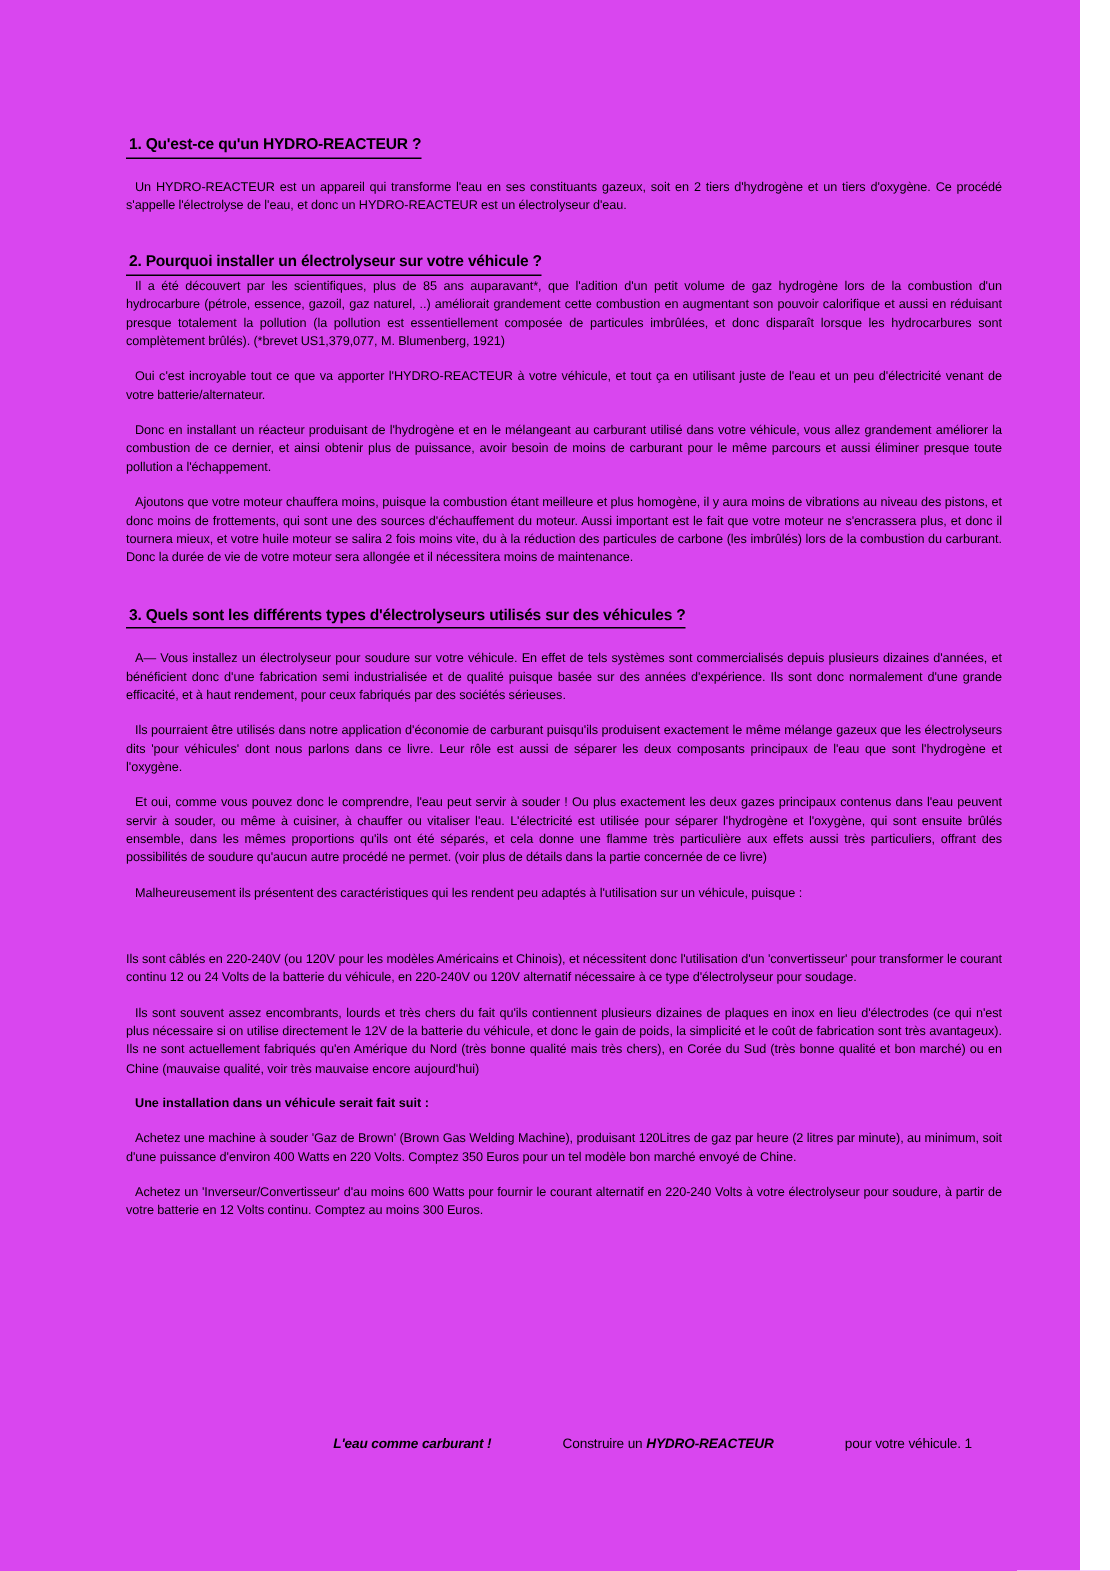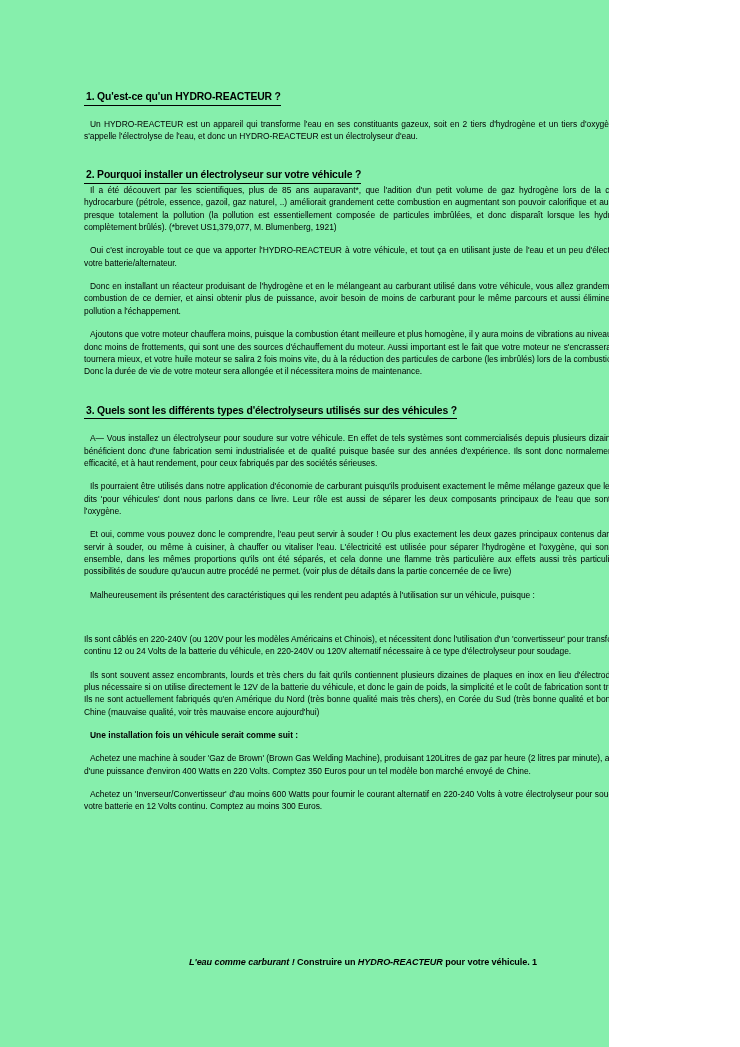"1. Qu'est-ce qu'un HYDRO-REACTEUR ?" .page { background: #86efac -> #d946ef; width: 609px -> 720px }
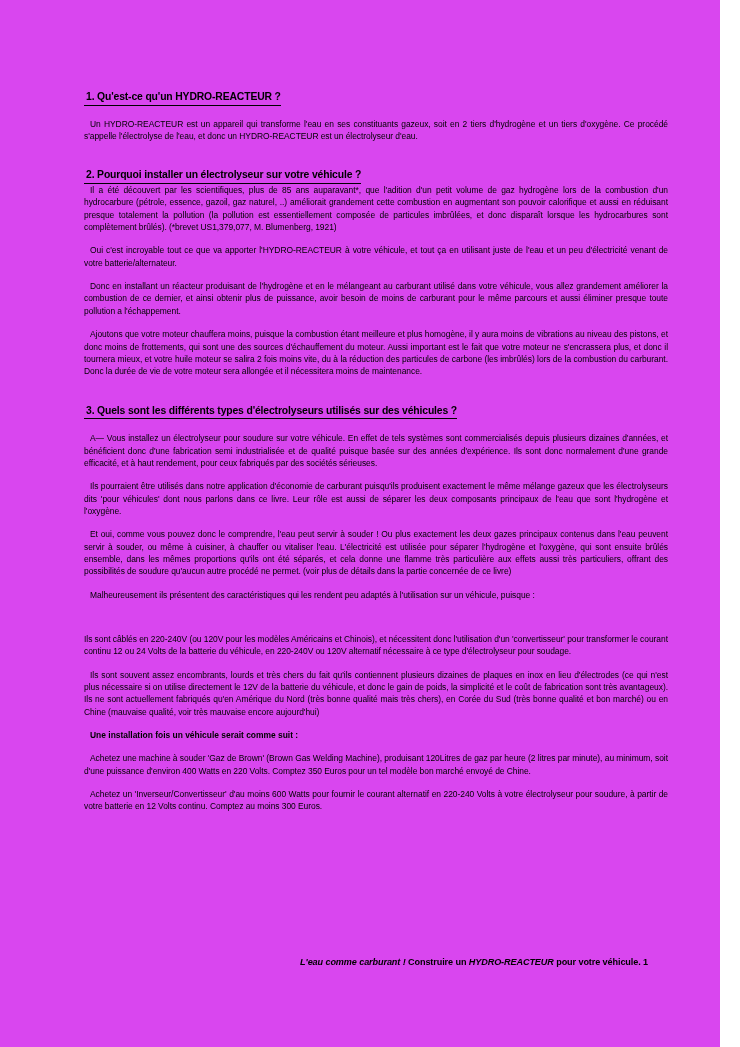"Une installation fois un véhicule" p.subhead { text: fois un véhicule serait comme -> dans un véhicule serait fait }
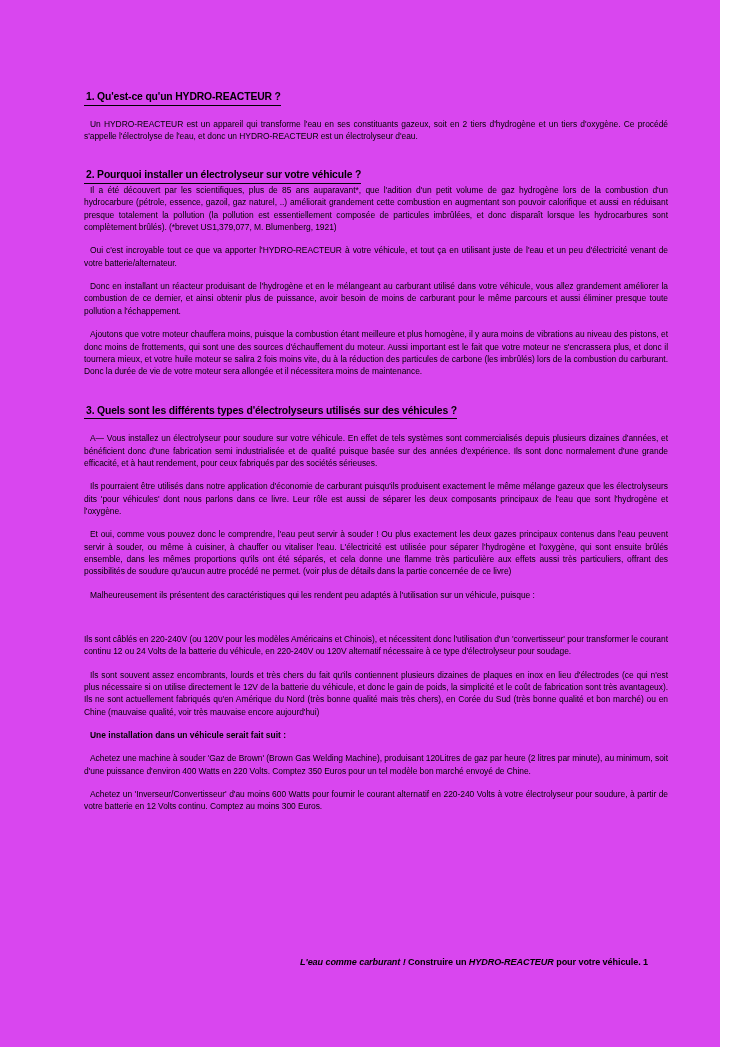"Construire un" .footer .tail { font-weight: bold -> normal; padding-left: none -> 45px }
